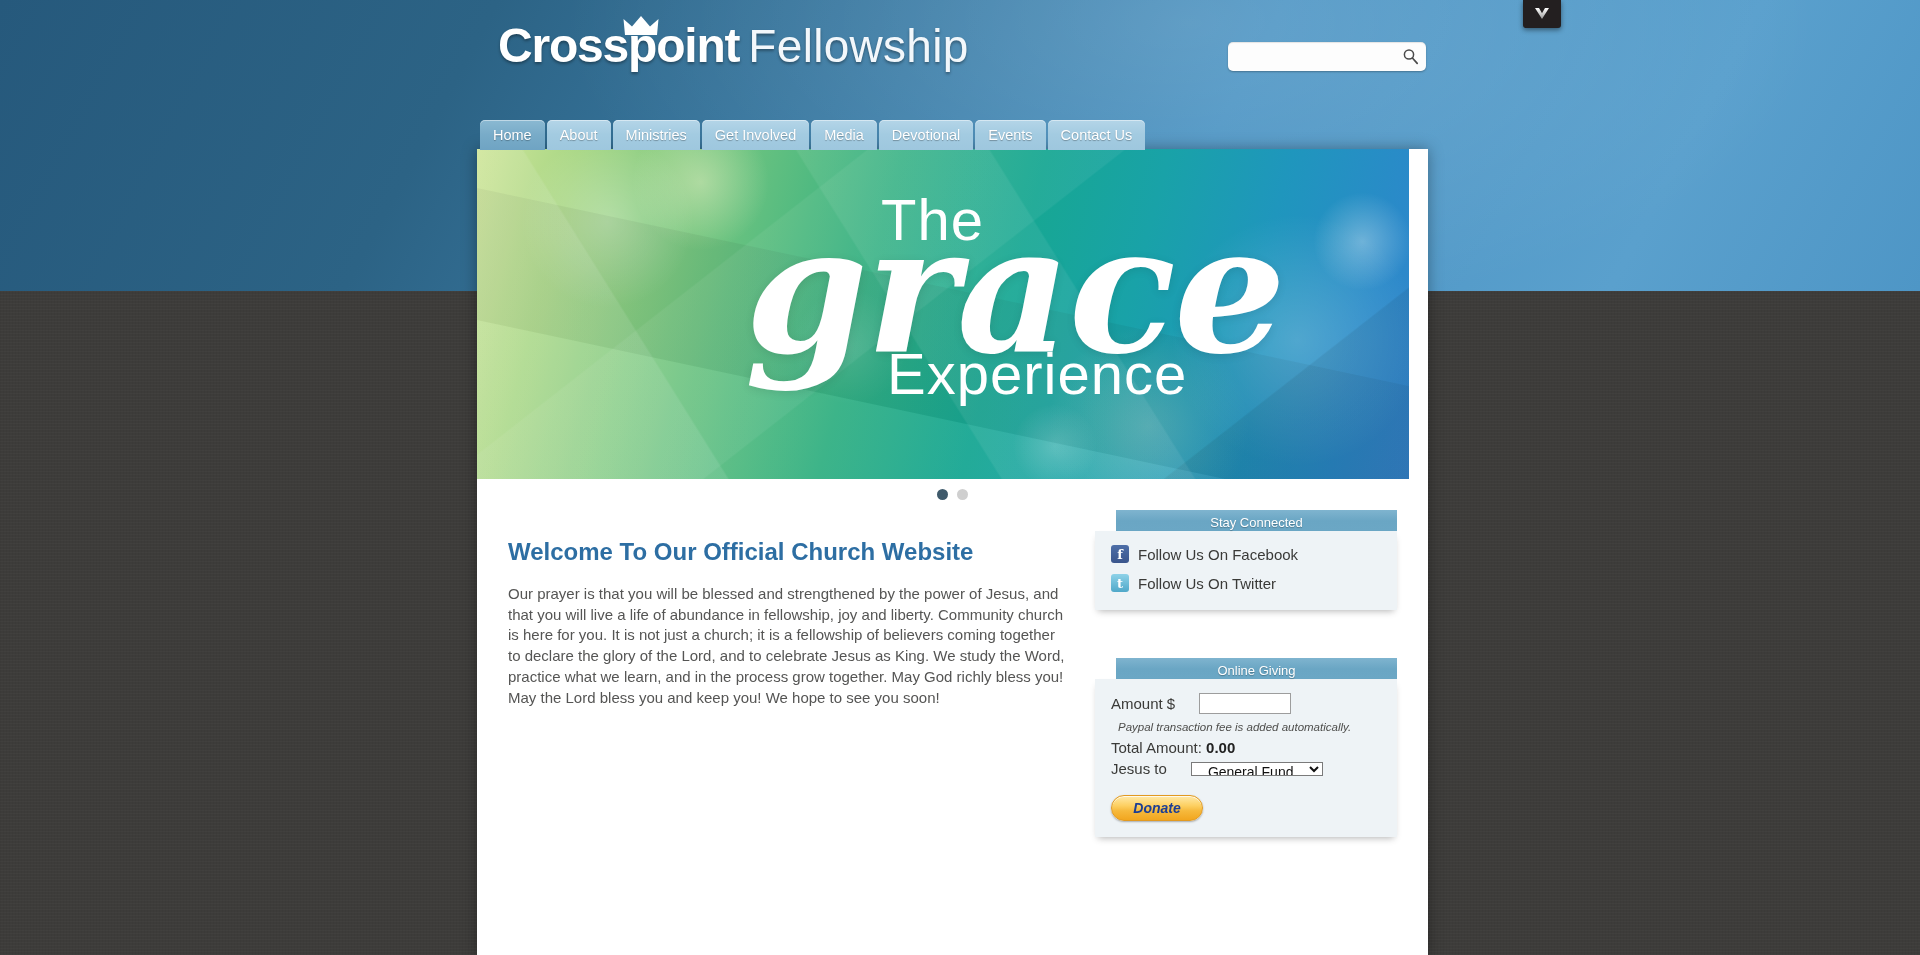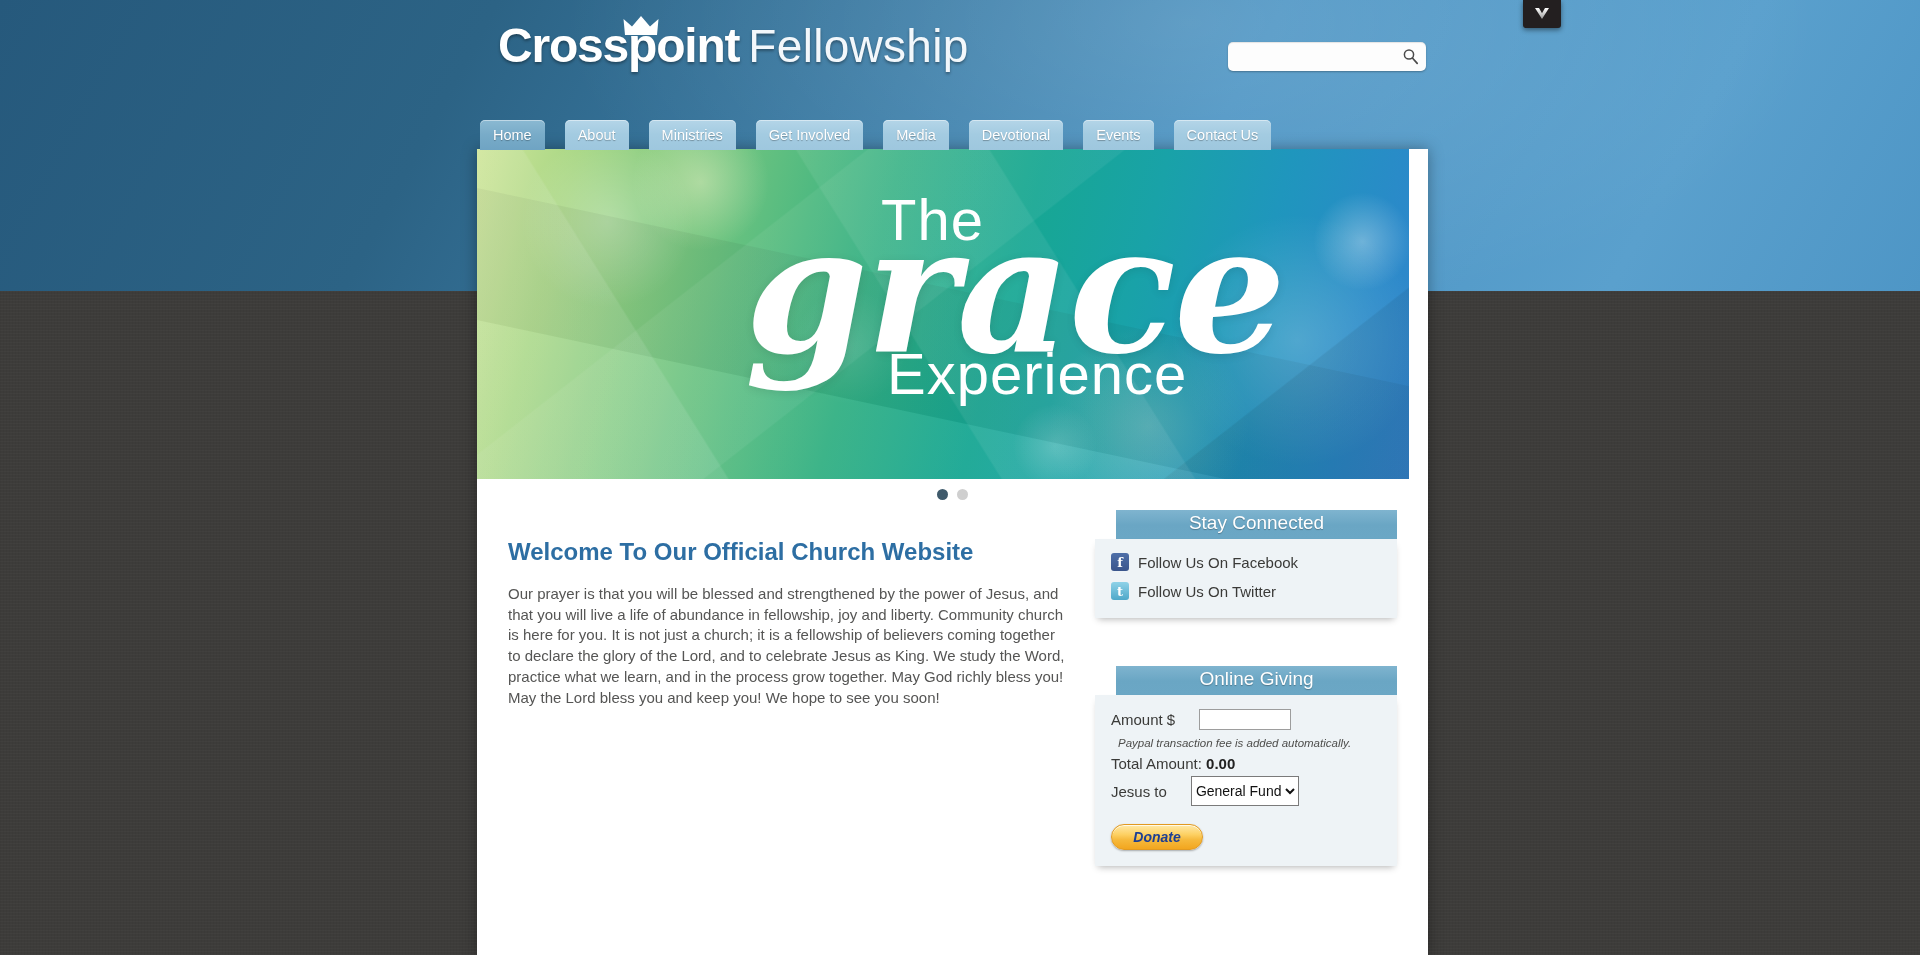"Home" #nav { gap: 20px -> 2px }
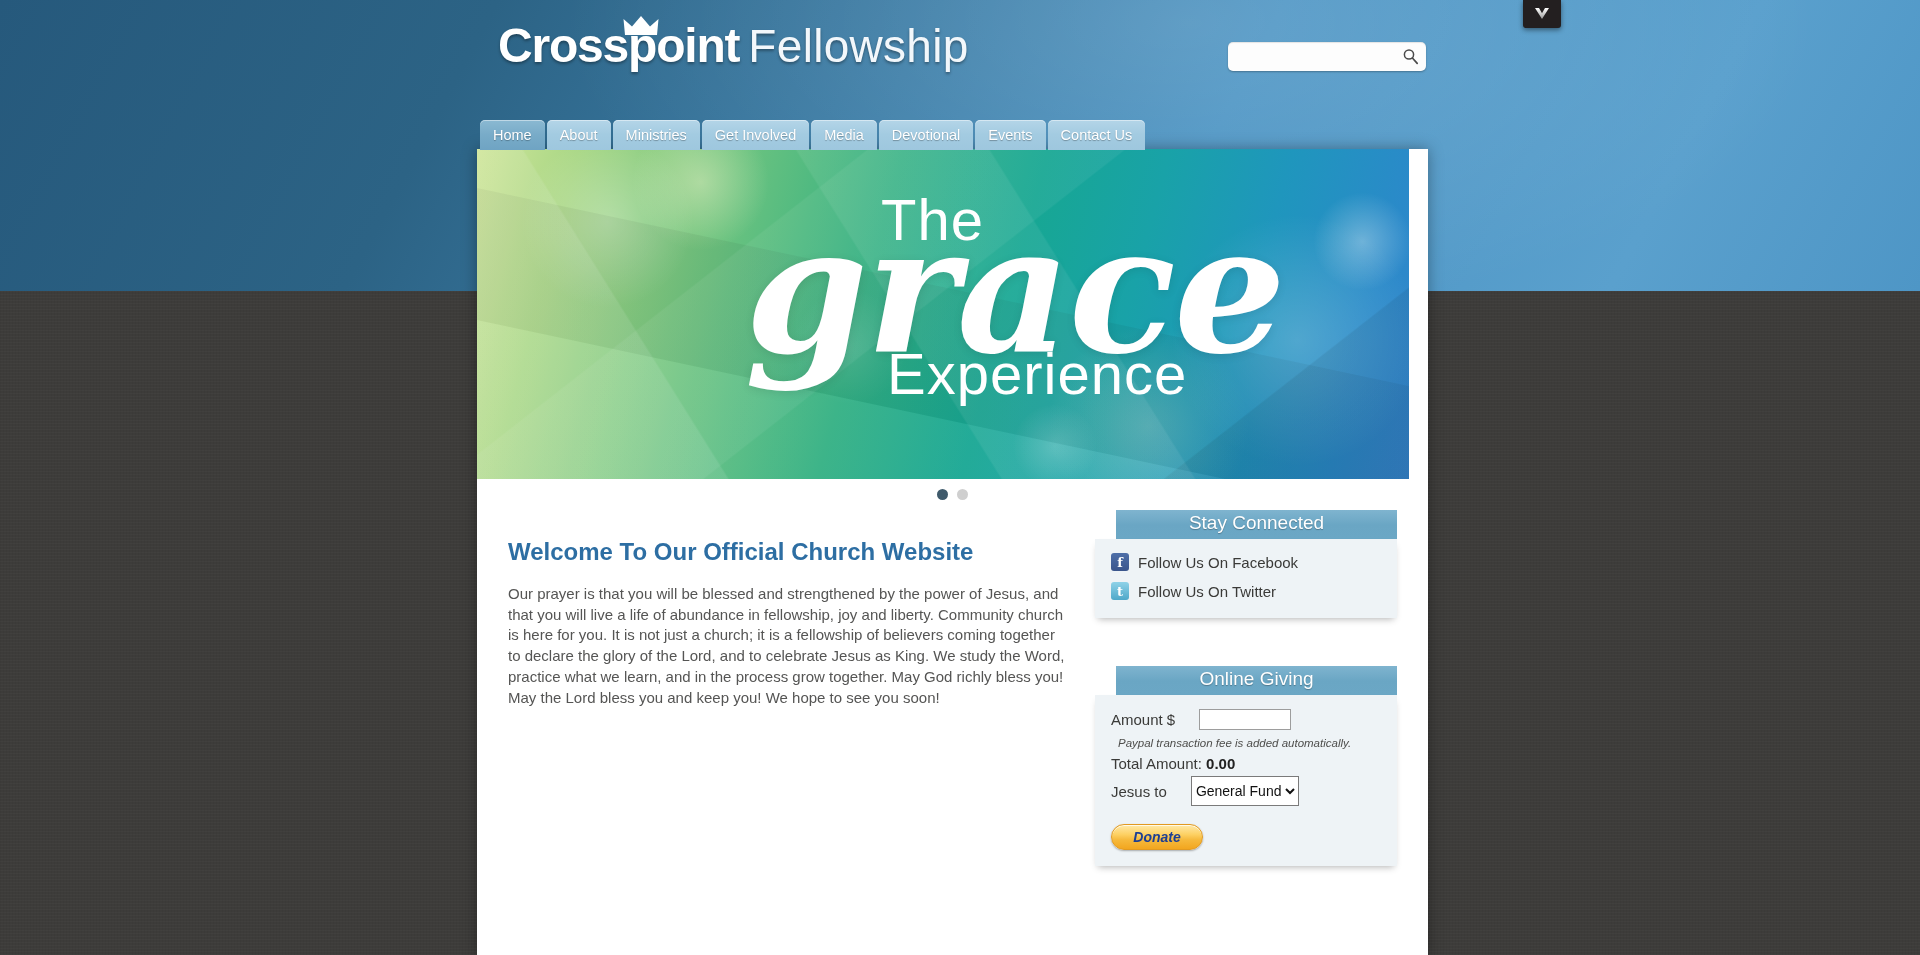"Stay Connected" .widget-head { font-size: 19px -> 13px; height: 29px -> 21px }
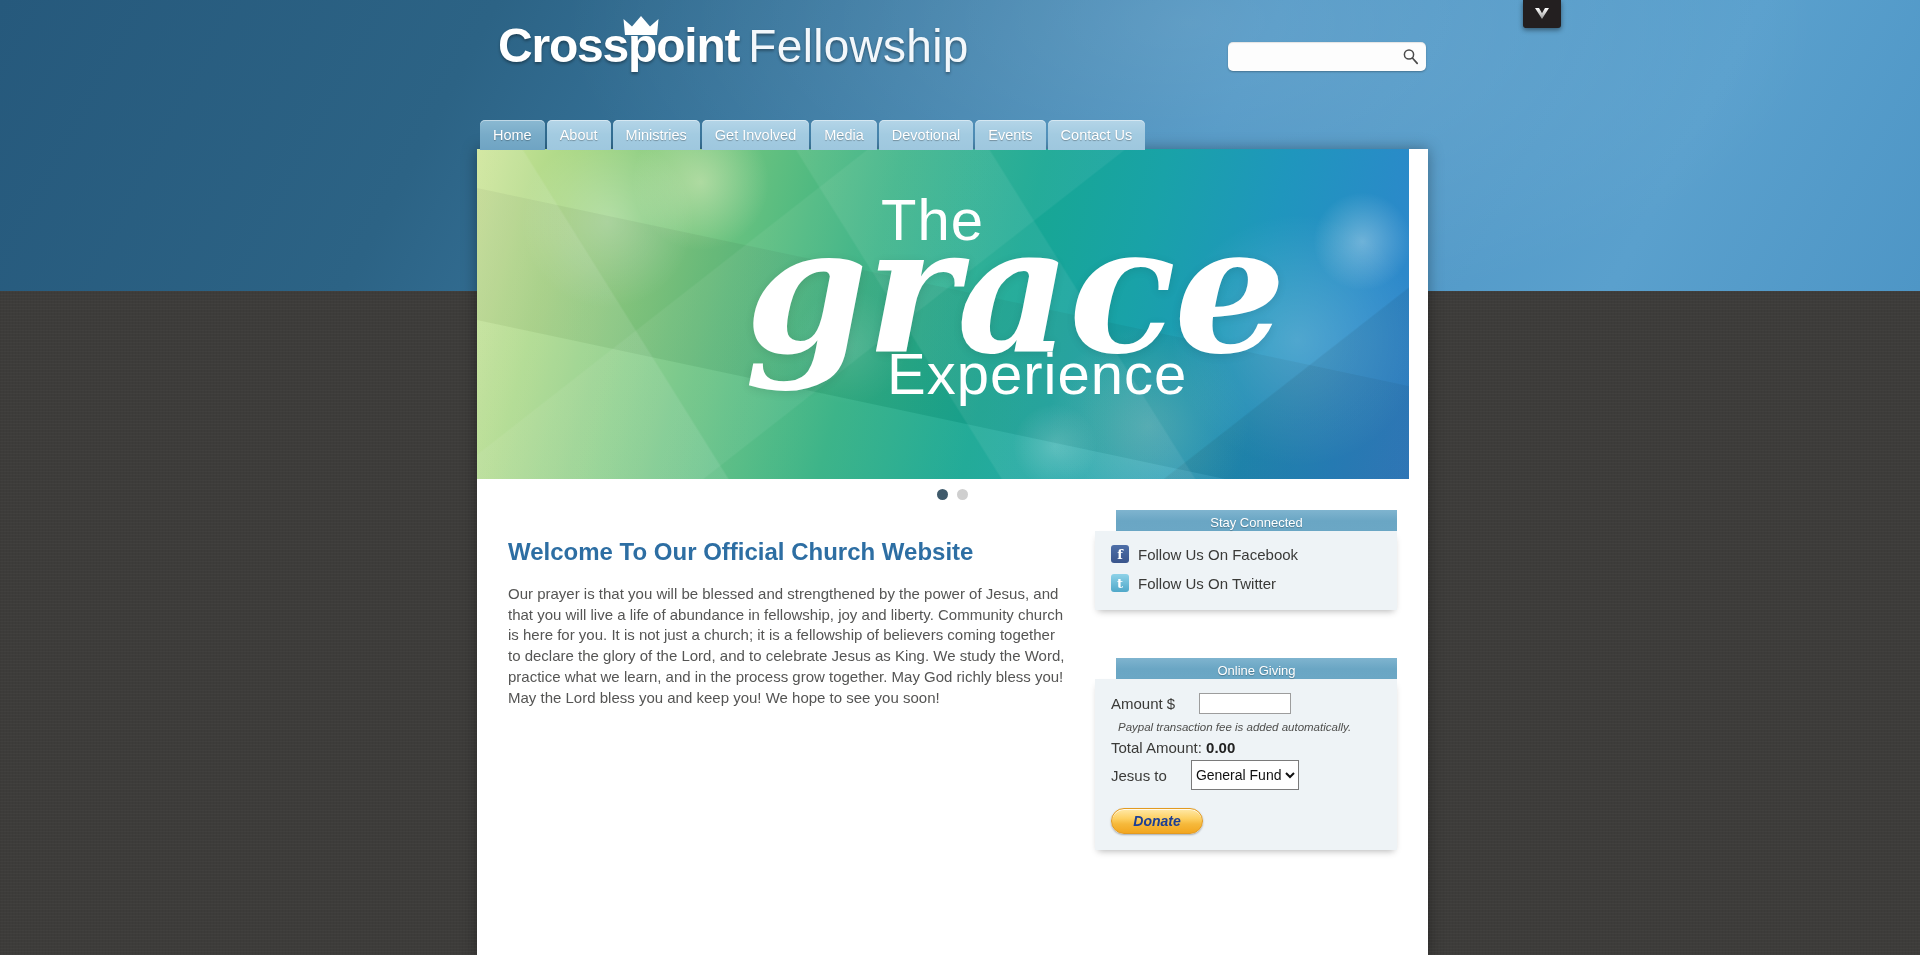"General Fund" #fund-select { height: 30px -> 14px; padding: 0 0 -> 0 12px }
